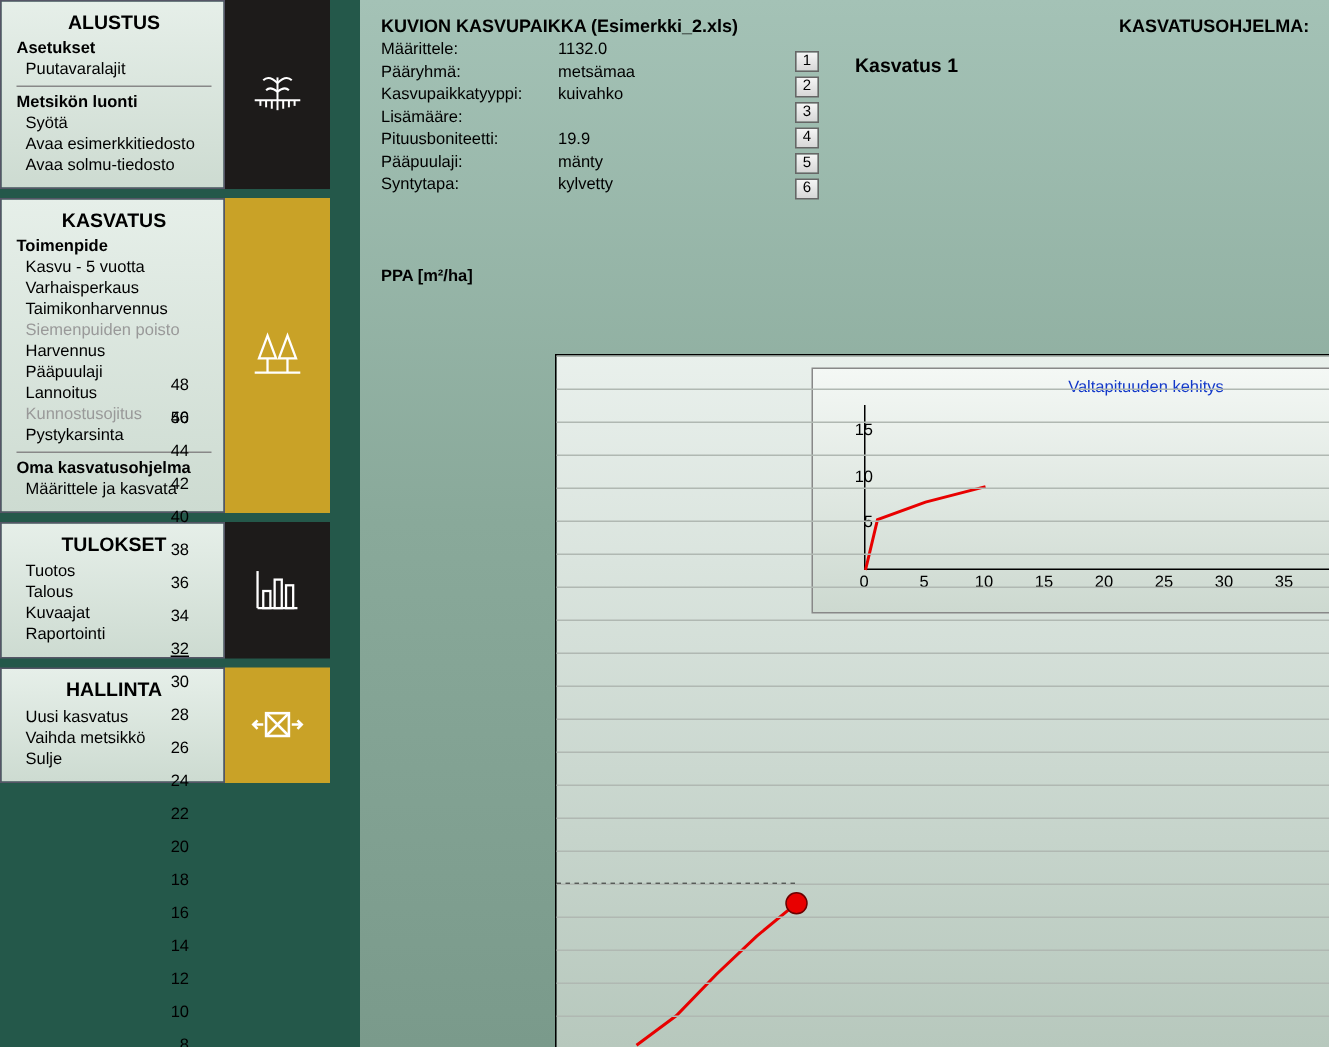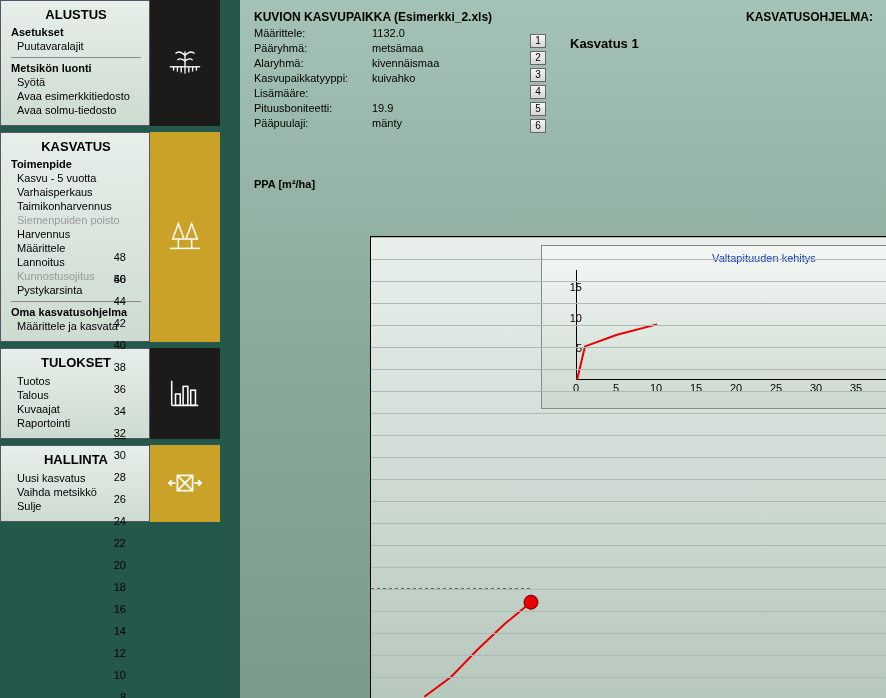"Alaryhmä:" div.site-row { html: <div> <div>Alaryhmä:</div> <div>kivennäismaa</div> </div> -> none }
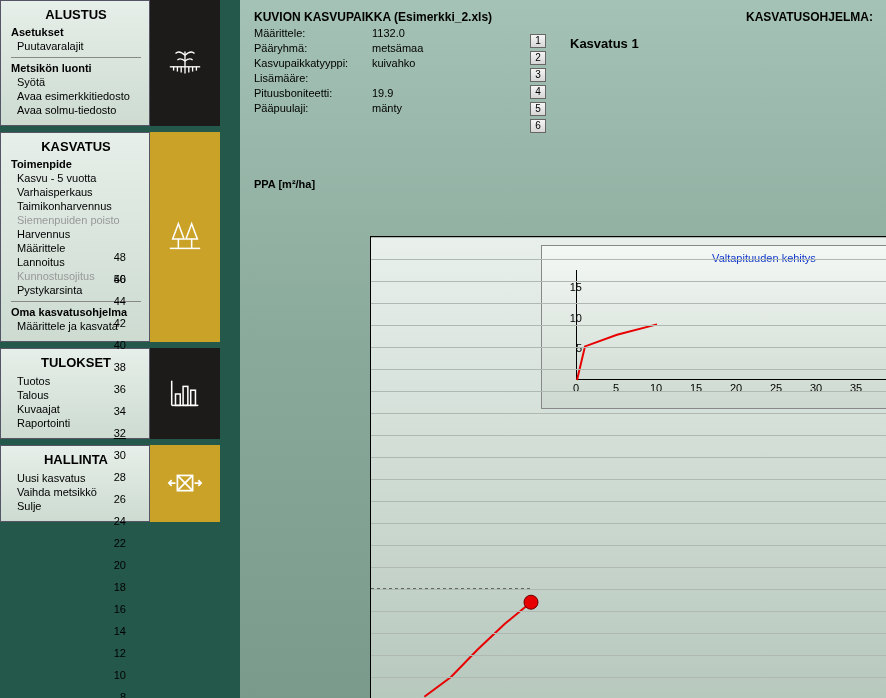"Syntytapa:" div.site-row { html: none -> <div> <div>Syntytapa:</div> <div>kylvetty</div> </div> }
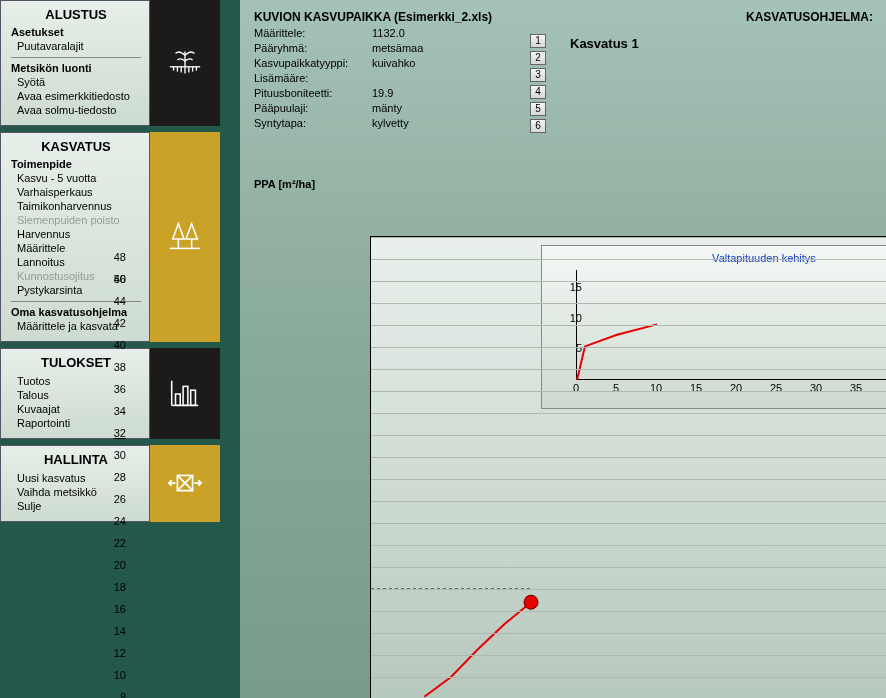"Määrittele" div.panel-item { text: Määrittele -> Pääpuulaji }
